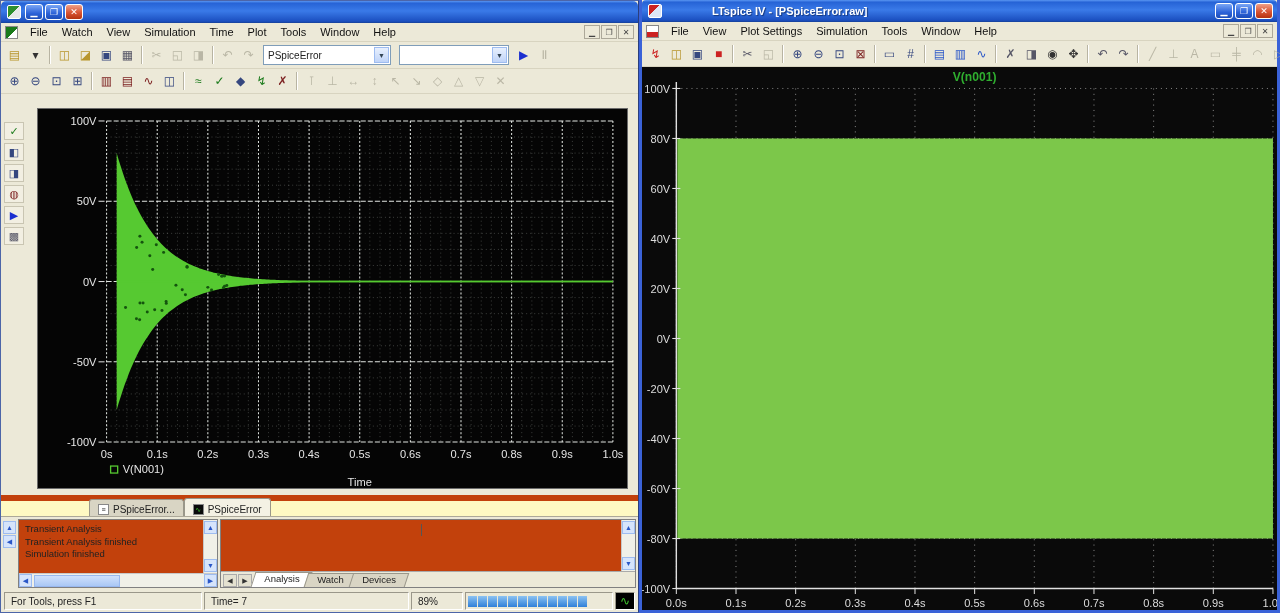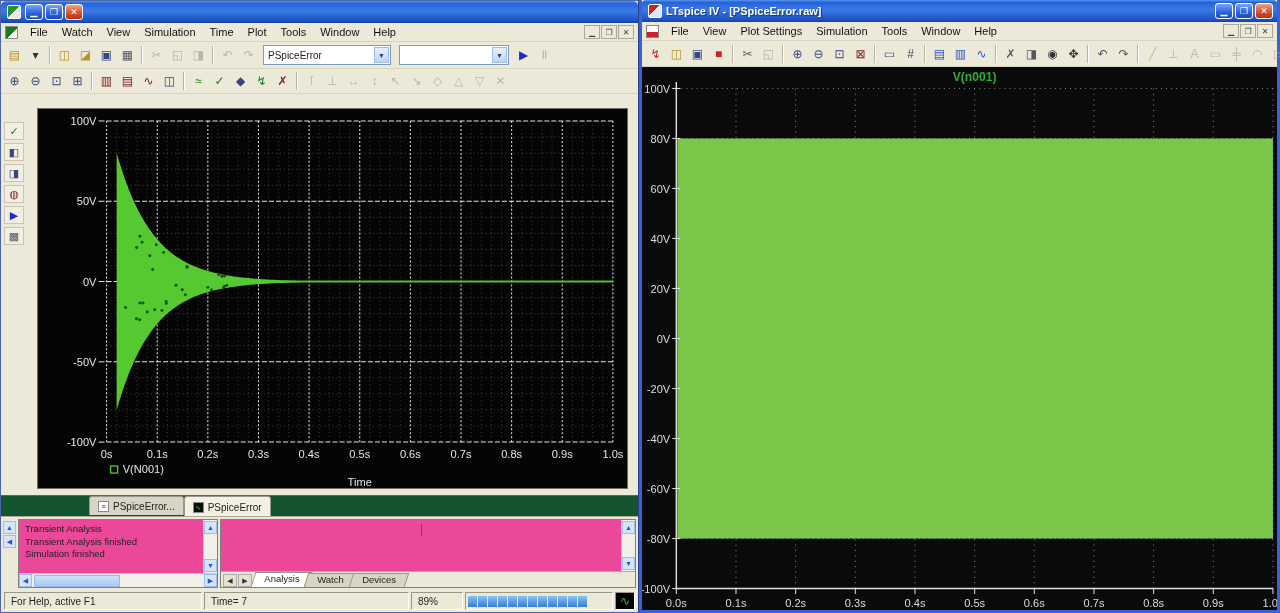"LTspice IV - [PSpiceError.raw]" #rw .titlebar { gap: none -> 46px }
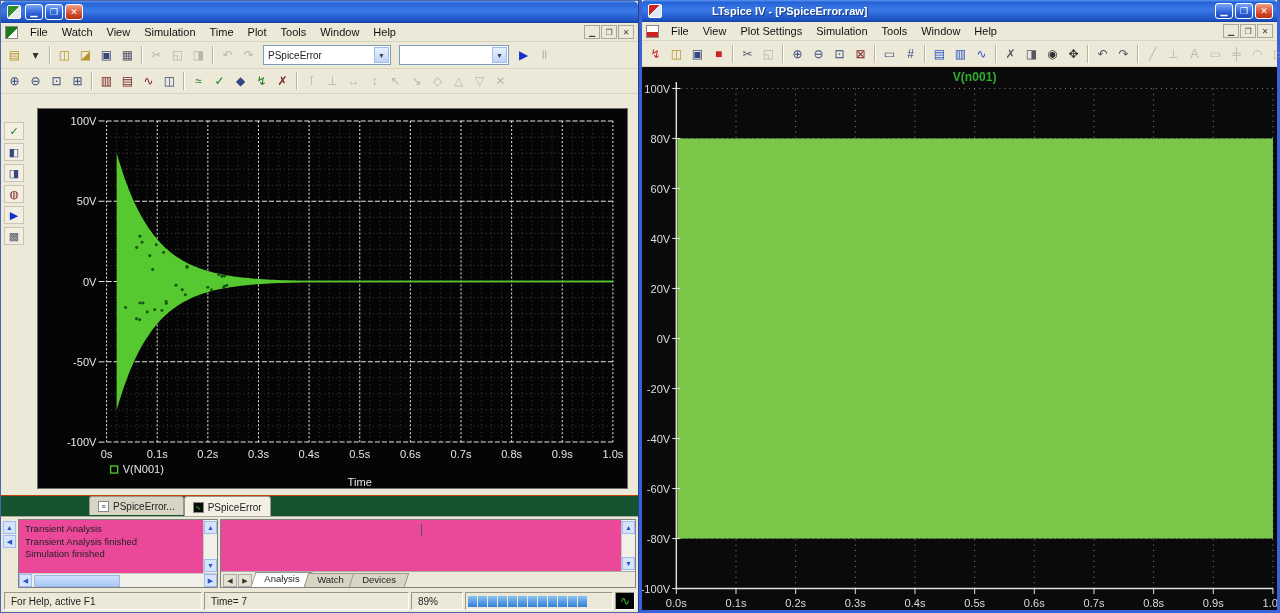"PSpiceError..." .doc-tabs { align-items: flex-start -> center; background: #14532d -> #fef9c3; border-top: 1px solid #c2410c -> 6px solid #c2410c }
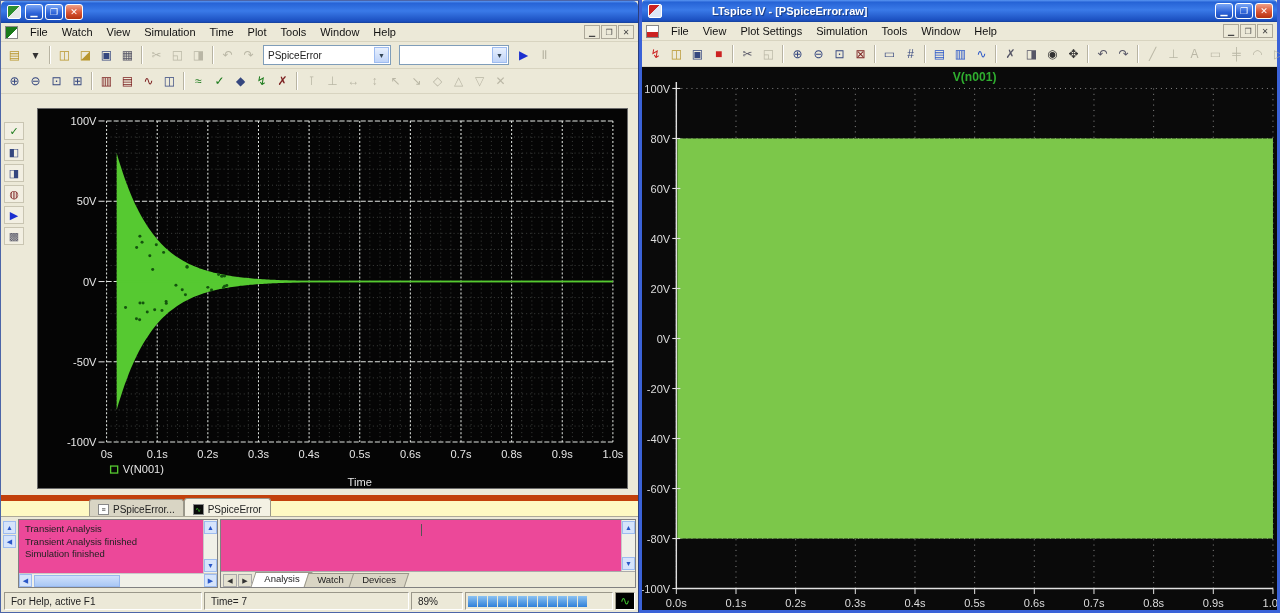"Transient Analysis" .pane { background: #ec4899 -> #c2410c }
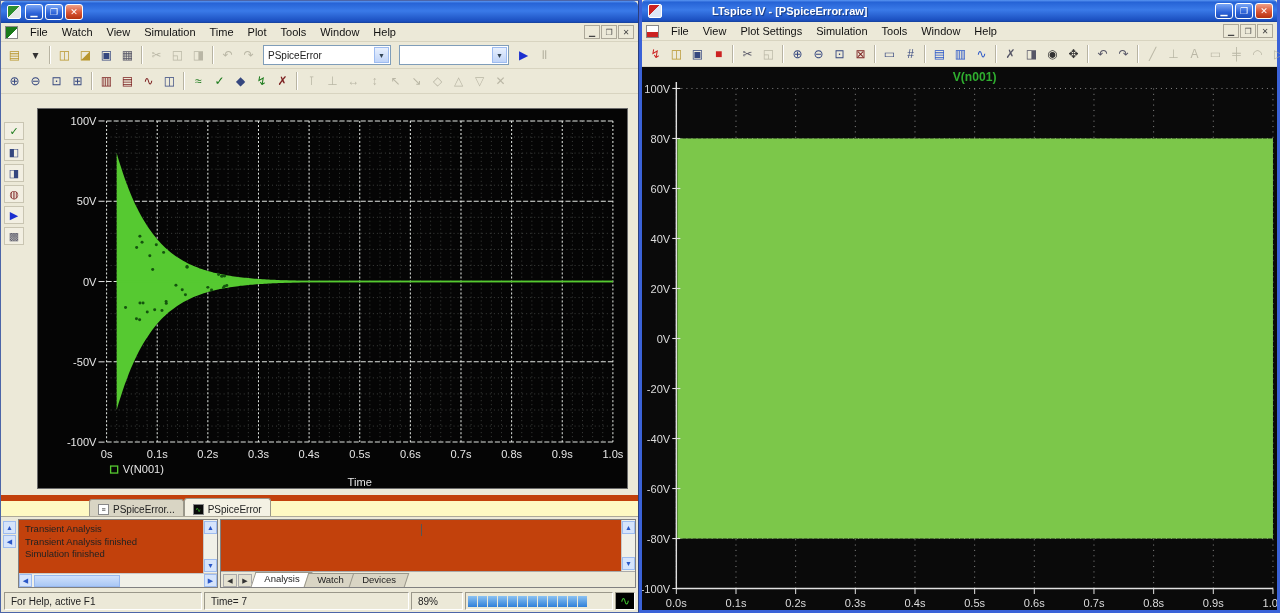"For Help, active F1" span.sb-cell { text: Help, active -> Tools, press }
